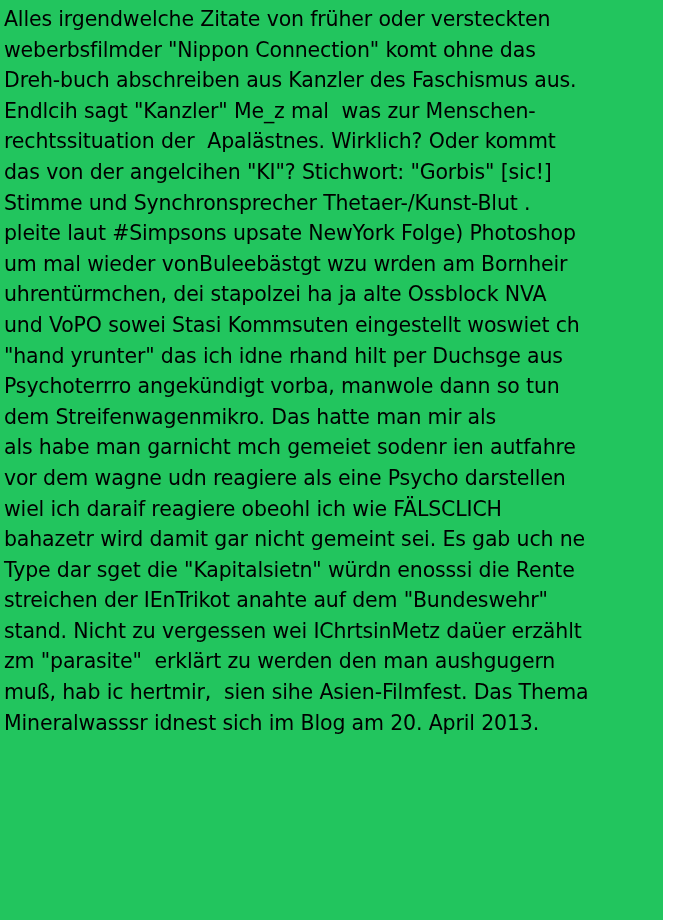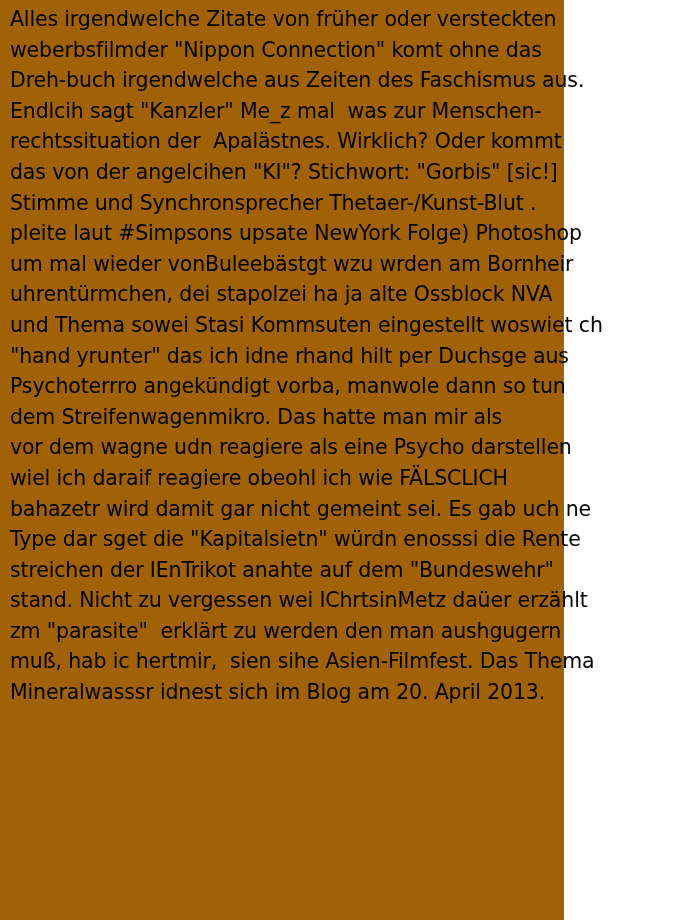"Alles irgendwelche Zitate von früher" #doc { background: #a16207 -> #22c55e; padding: 4px 6px 0 10px -> 4px 6px 0 4px; width: 564px -> 663px }
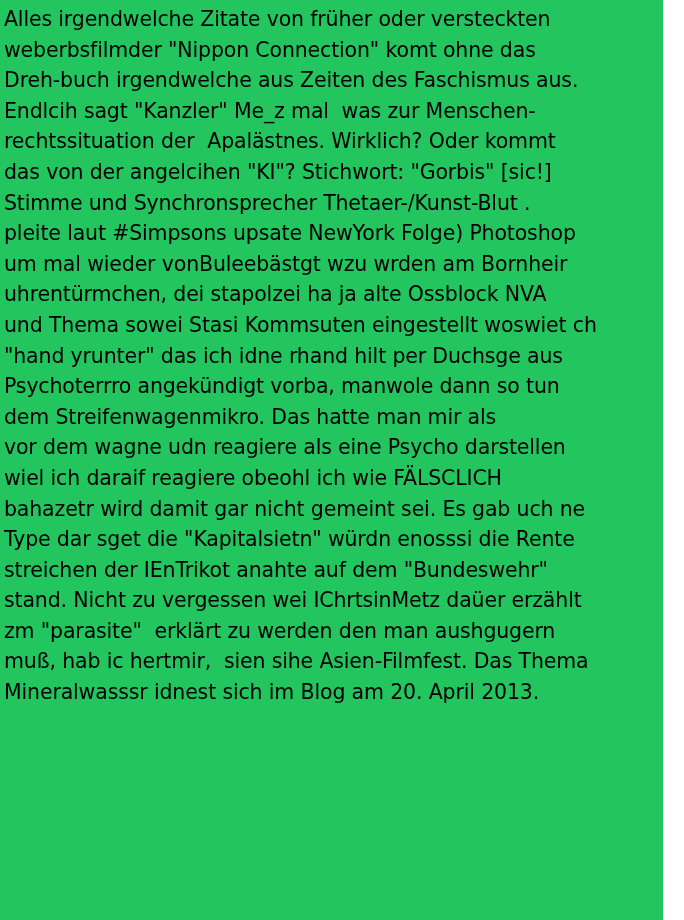"Dreh-buch irgendwelche aus Zeiten des" span.line { text: irgendwelche aus Zeiten -> abschreiben aus Kanzler }
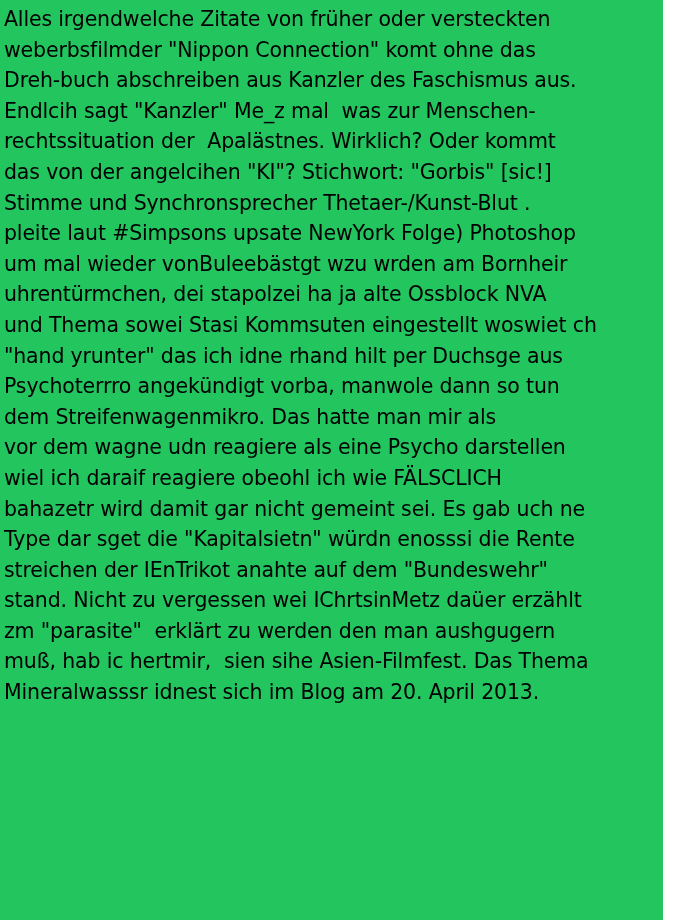"und Thema sowei Stasi Kommsuten" span.line { text: Thema -> VoPO }
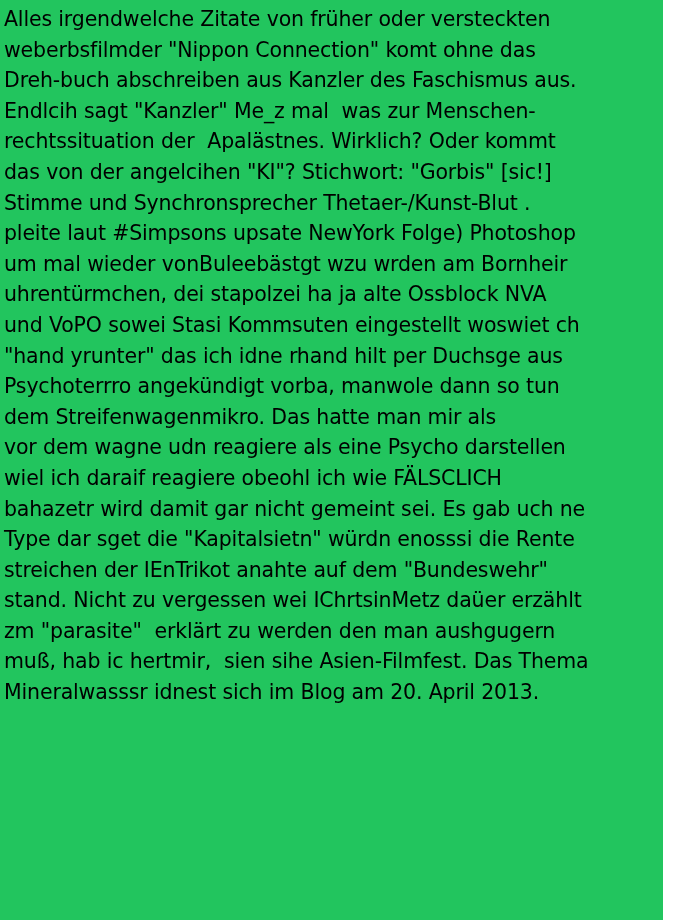"als habe man garnicht mch" span.line { html: none -> <span>als habe man garnicht mch gemeiet sodenr ien autfahre</span> }
